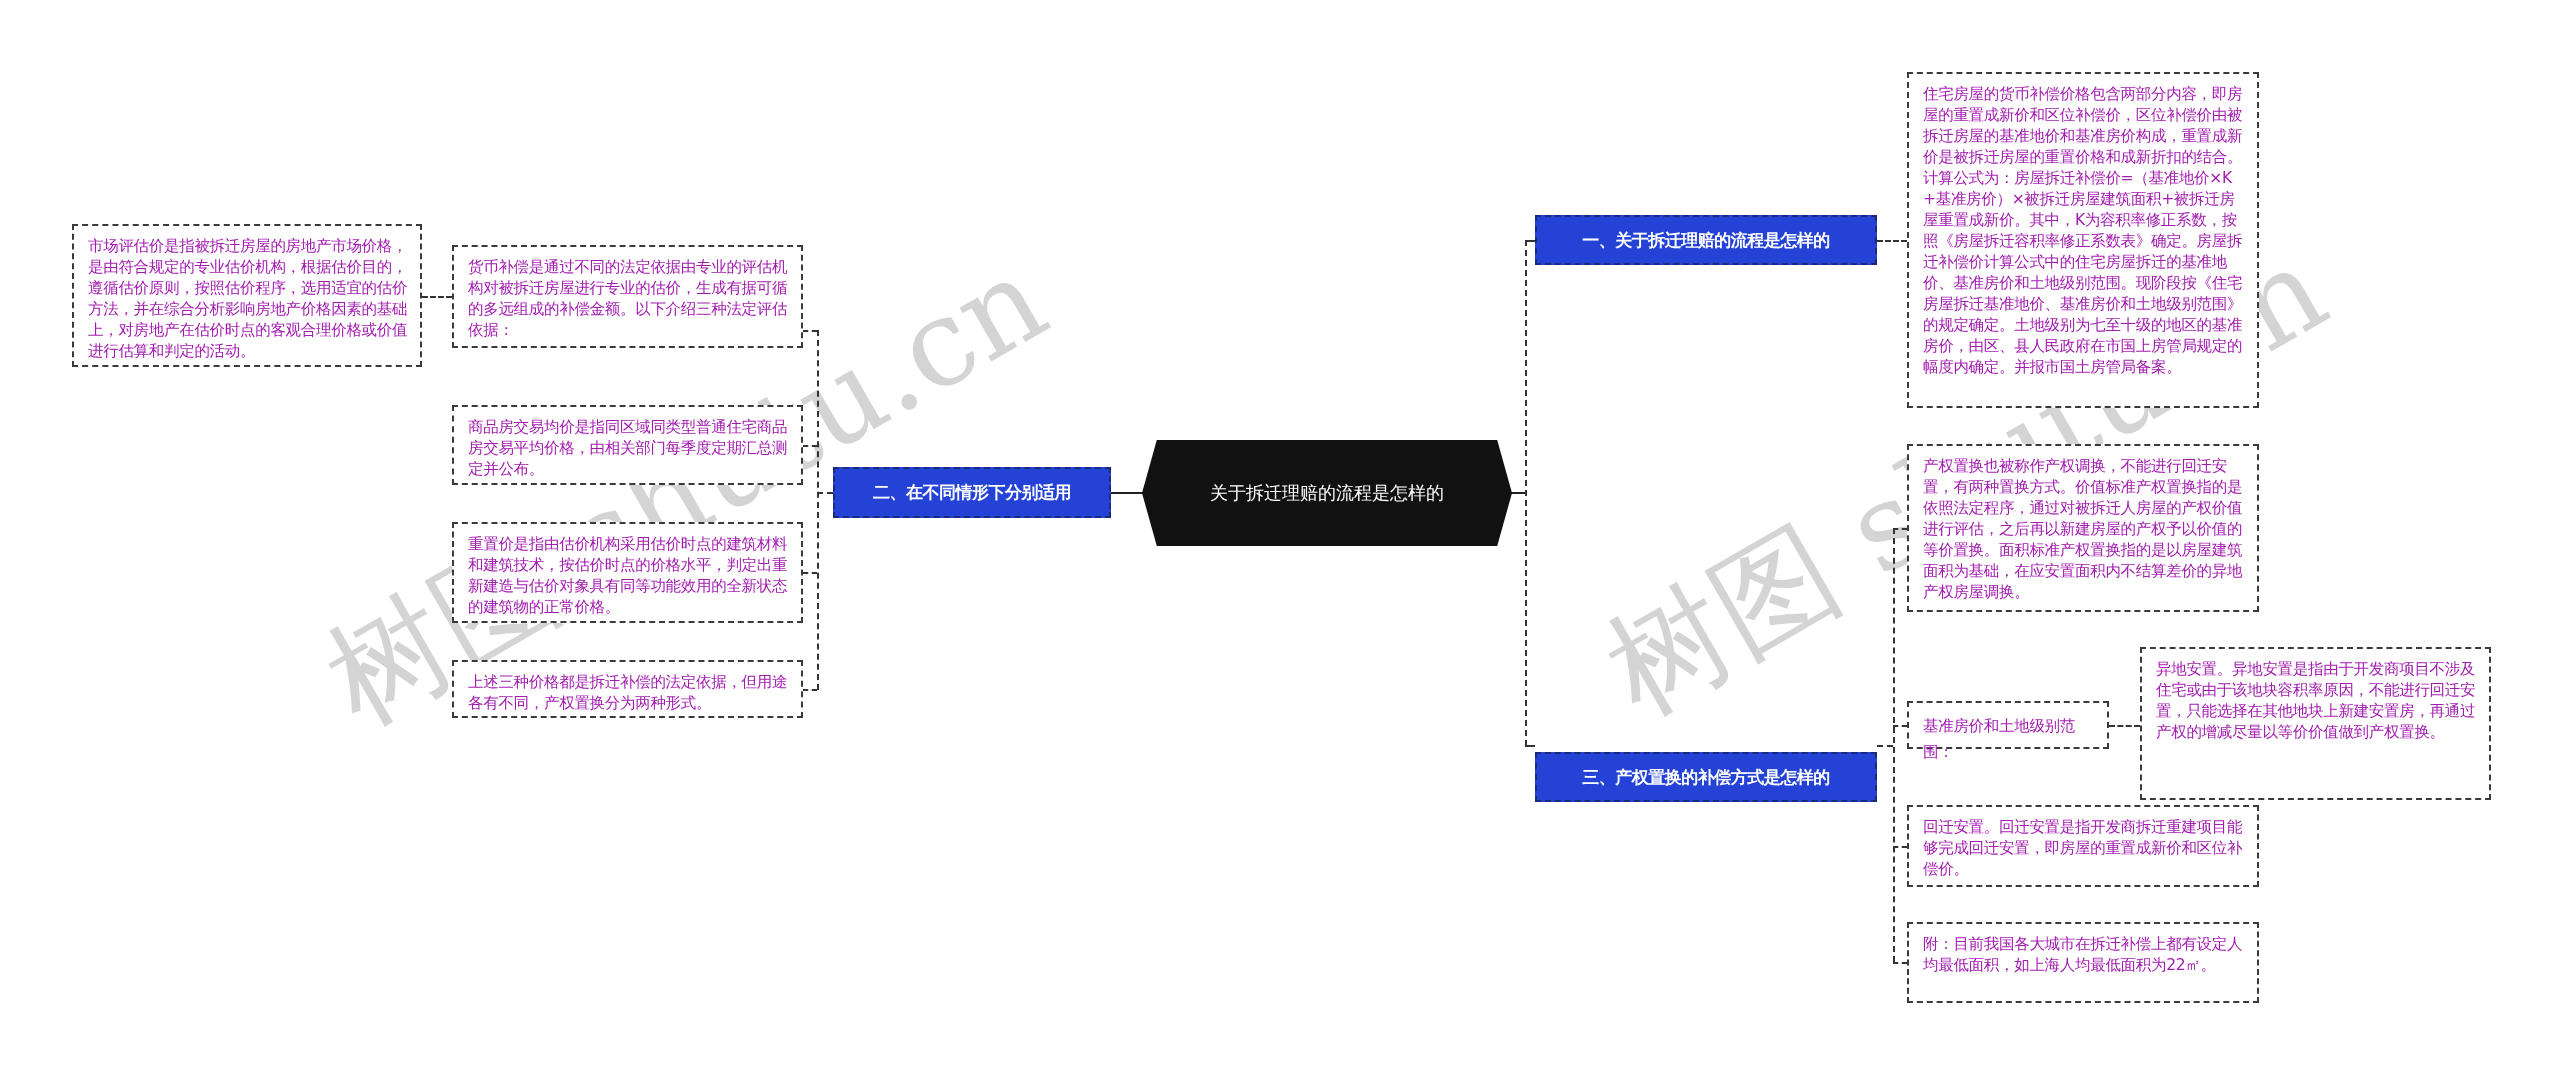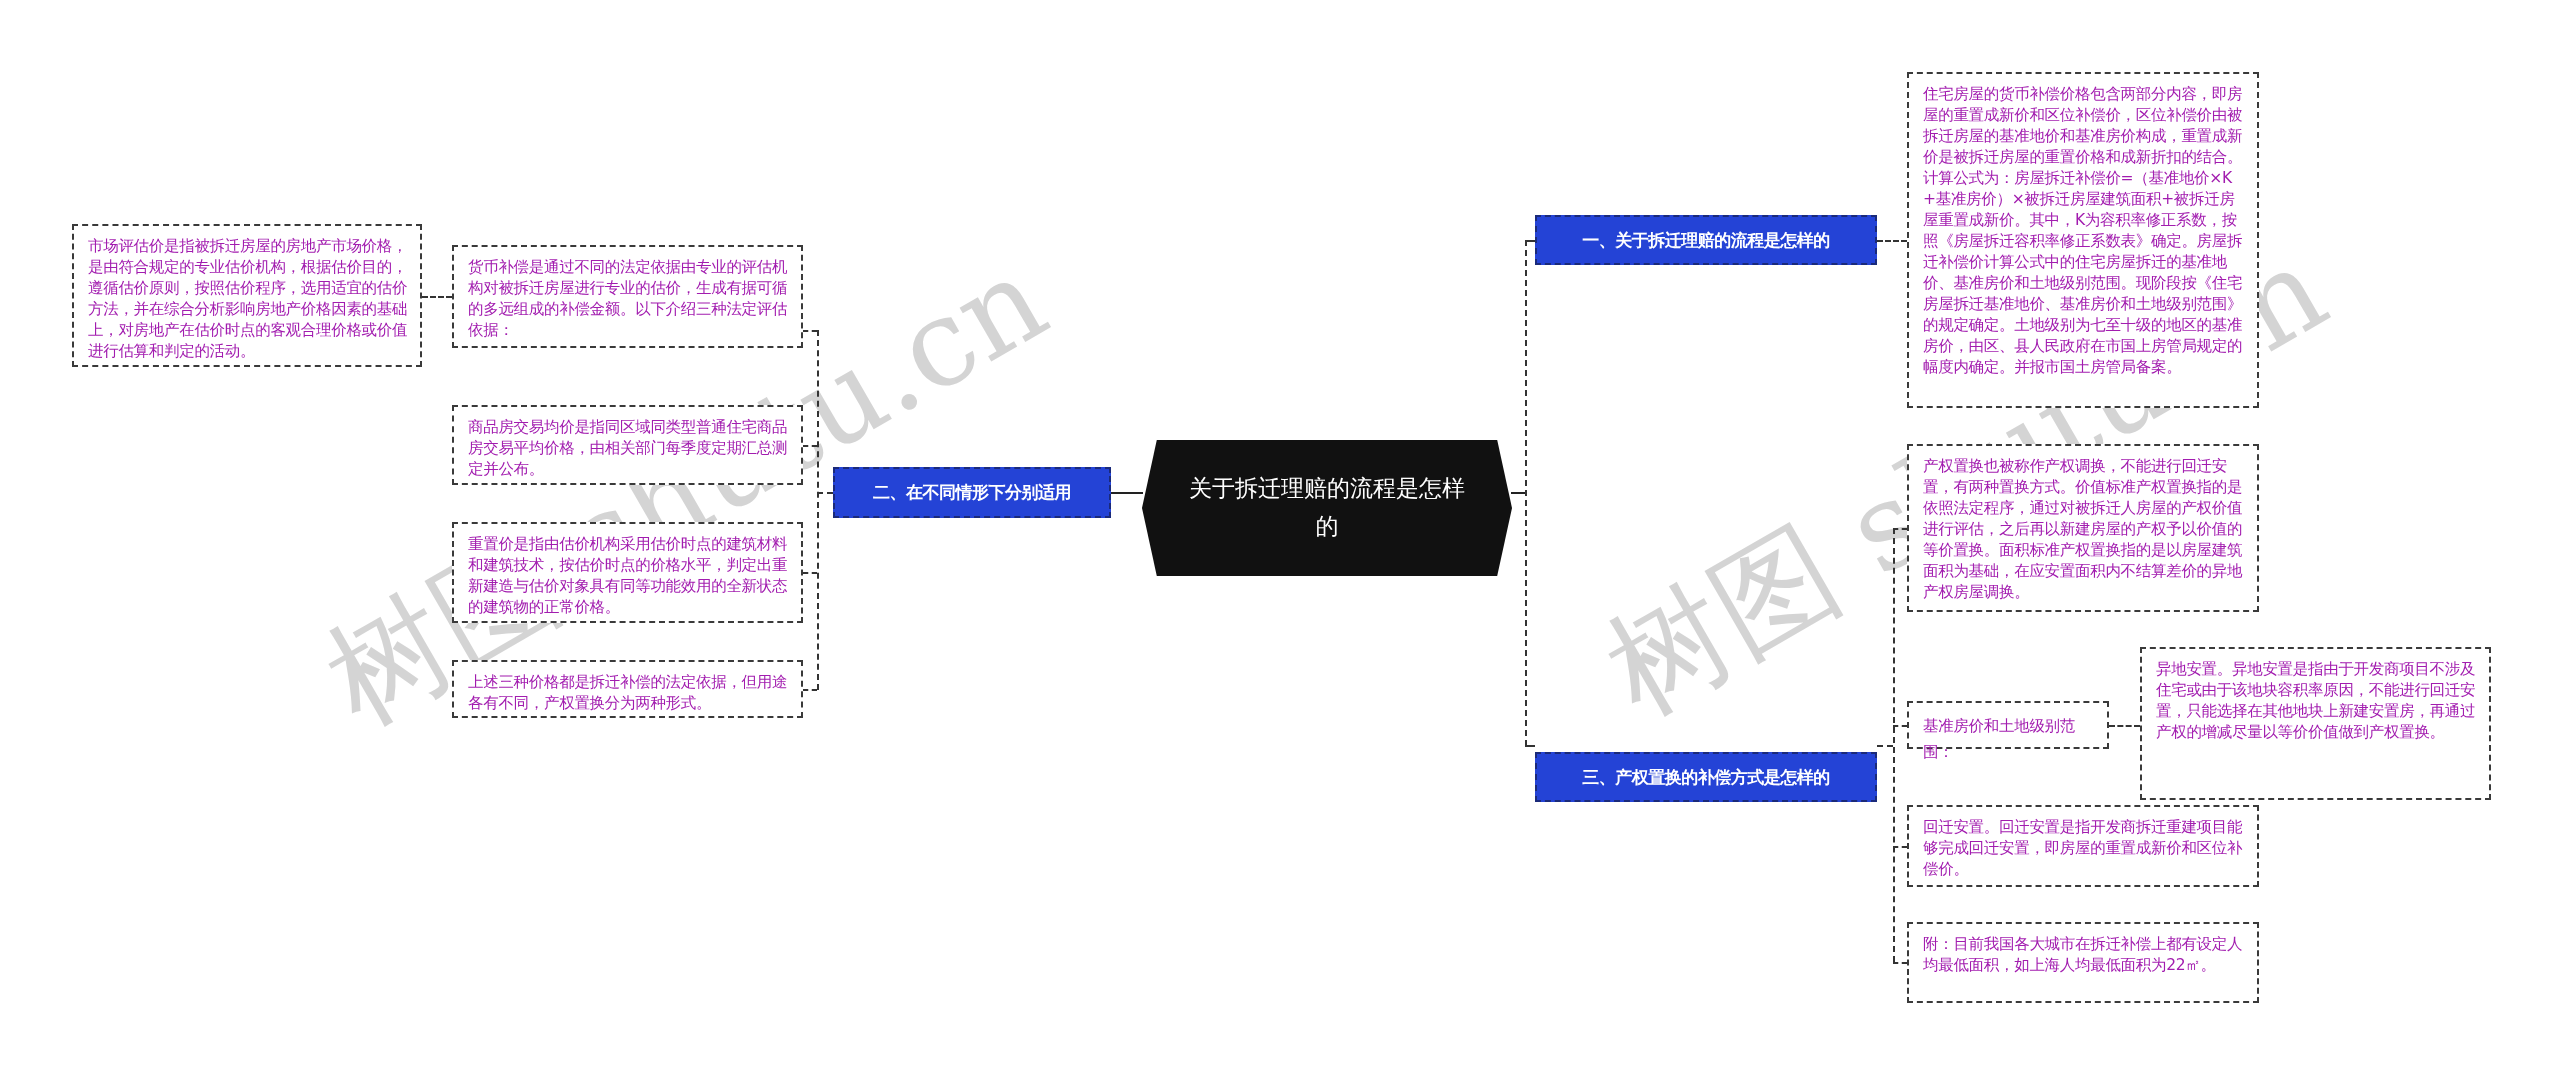"关于拆迁理赔的流程是怎样的" .root { font-family: Liberation Serif, serif -> none; font-size: 23px -> 18px; height: 136px -> 106px }
